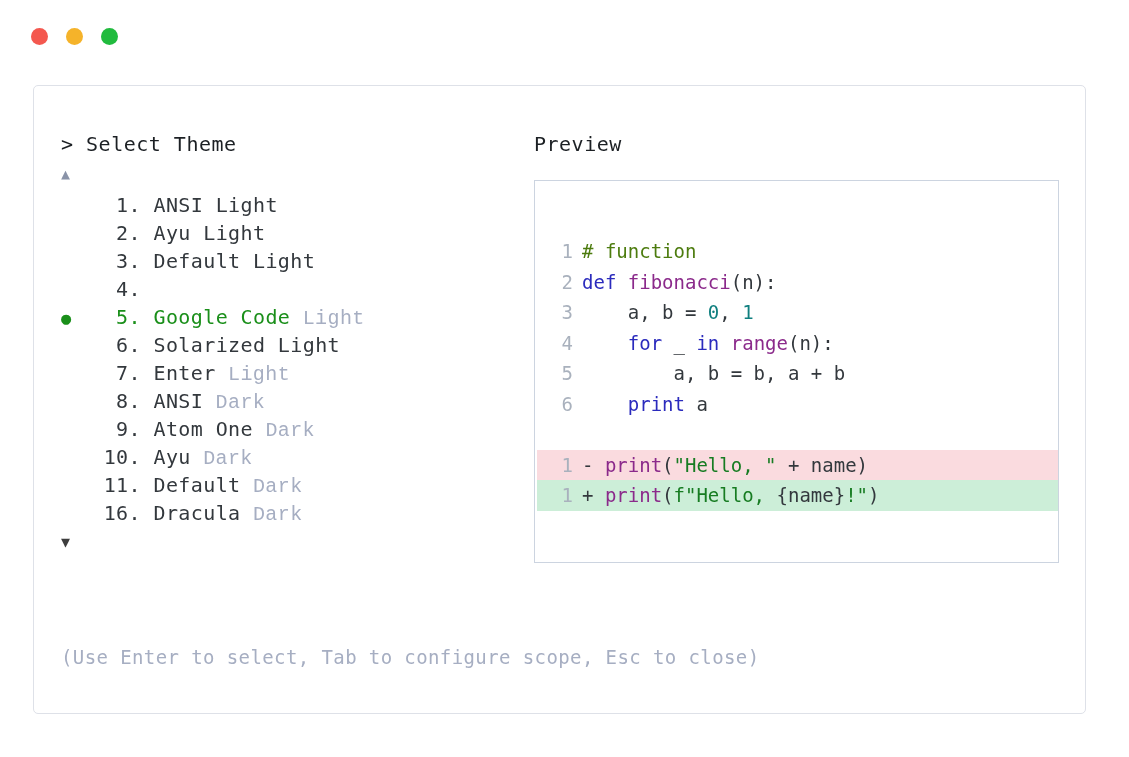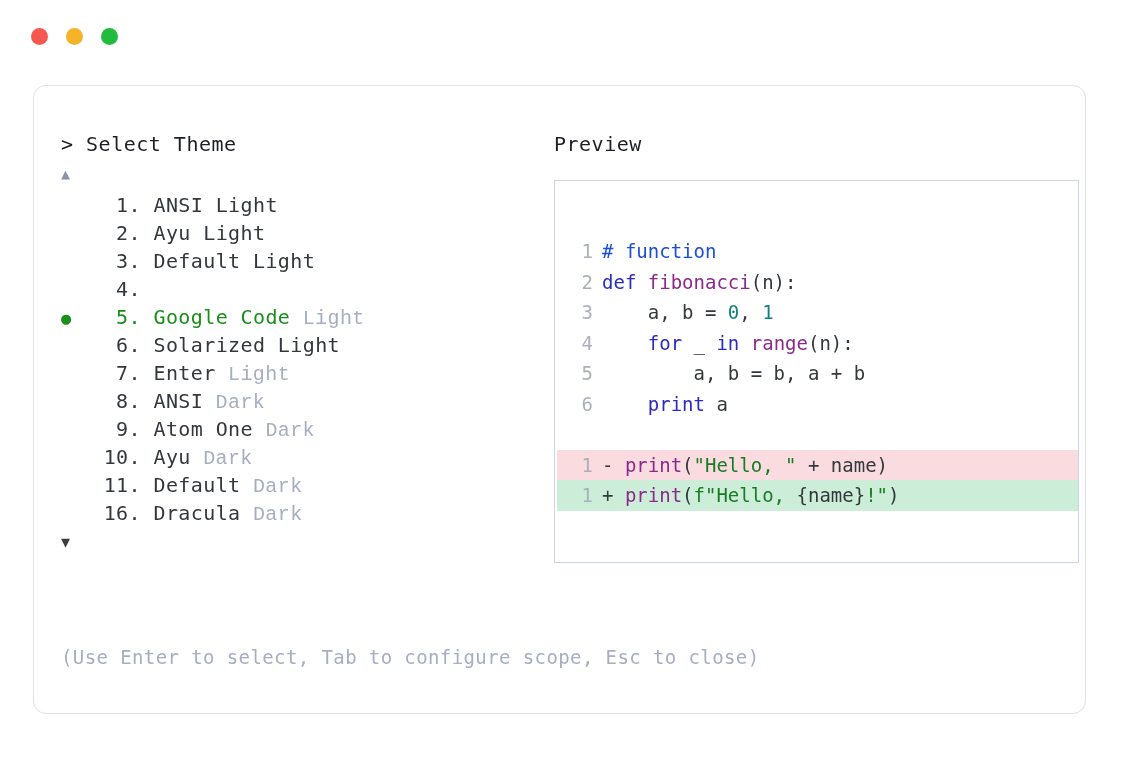"> Select Theme" .card { border-radius: 13px -> 5px }
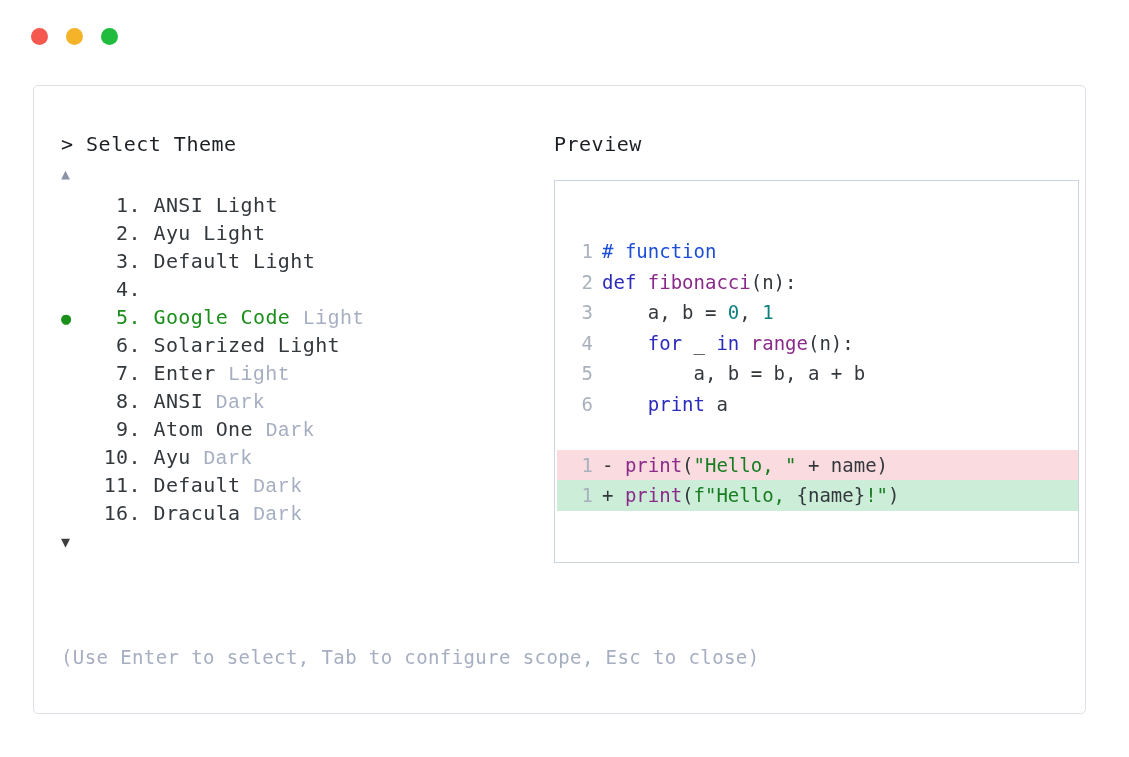"Preview" .right-col { margin-left: 20px -> none }
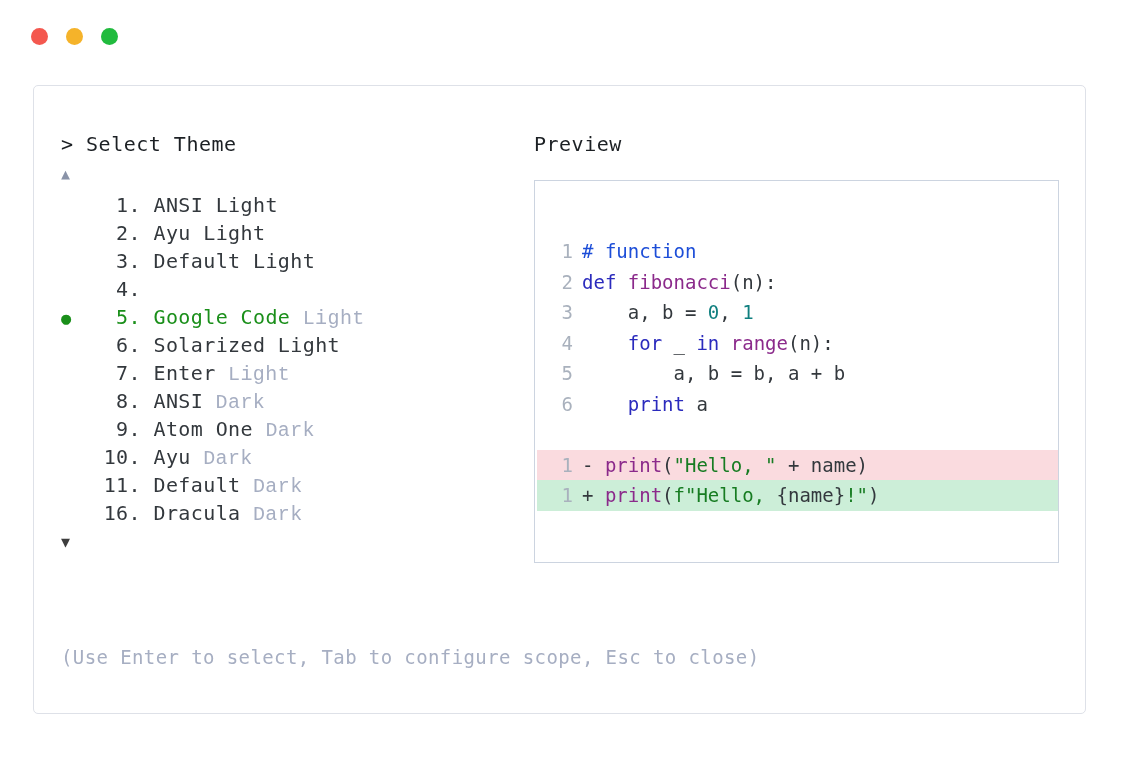"# function" .tok-comment { color: #1d4ed8 -> #4d7c0f }
